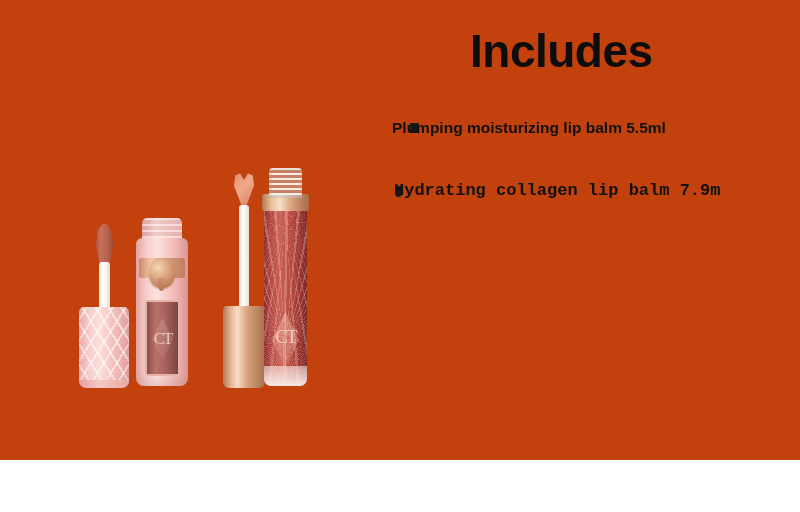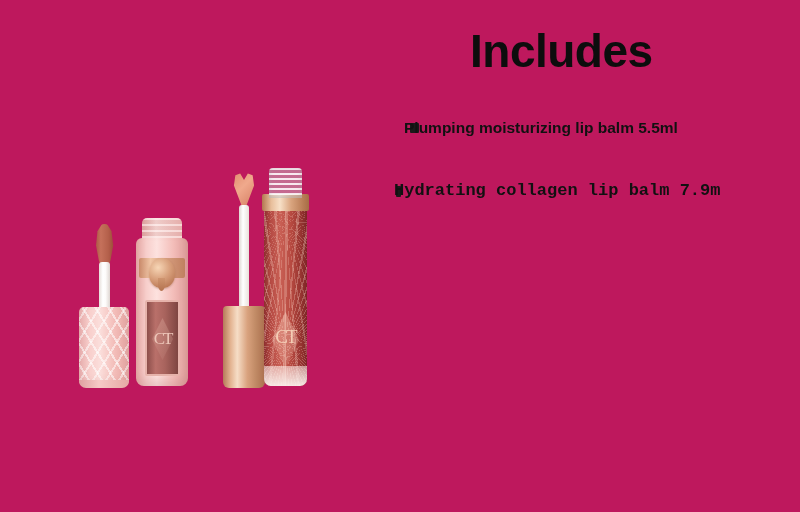"Includes" #canvas { background: #be185d -> #c2410c; height: 512px -> 460px }
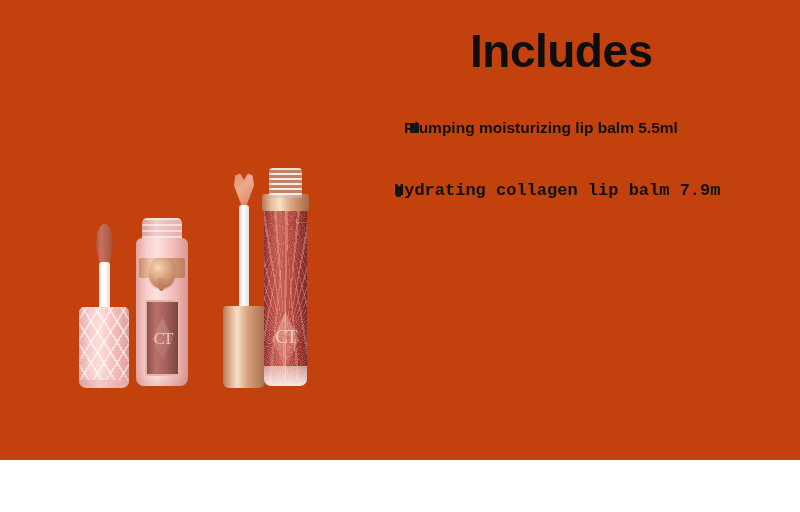"Plumping moisturizing lip balm 5.5ml" .line-1 { margin-left: 12px -> none }
